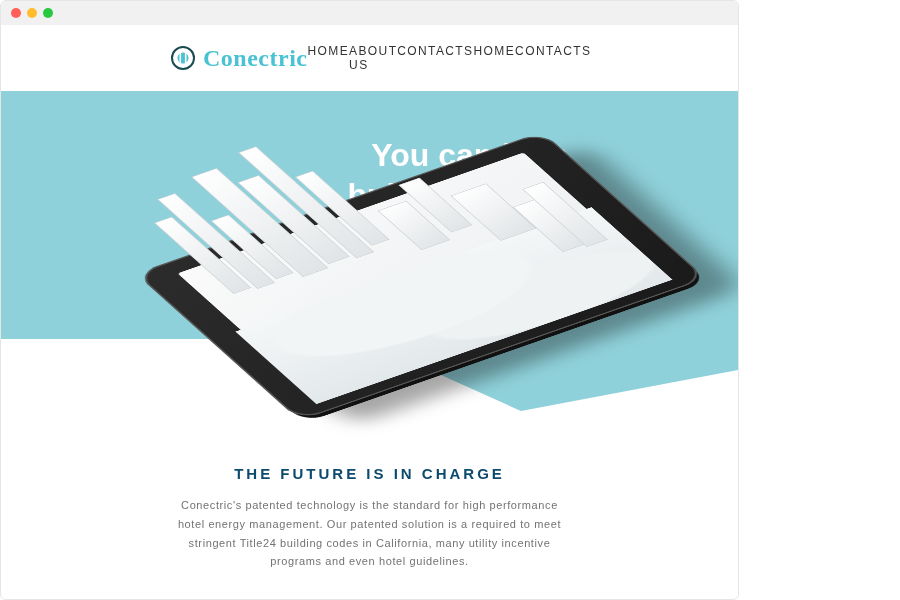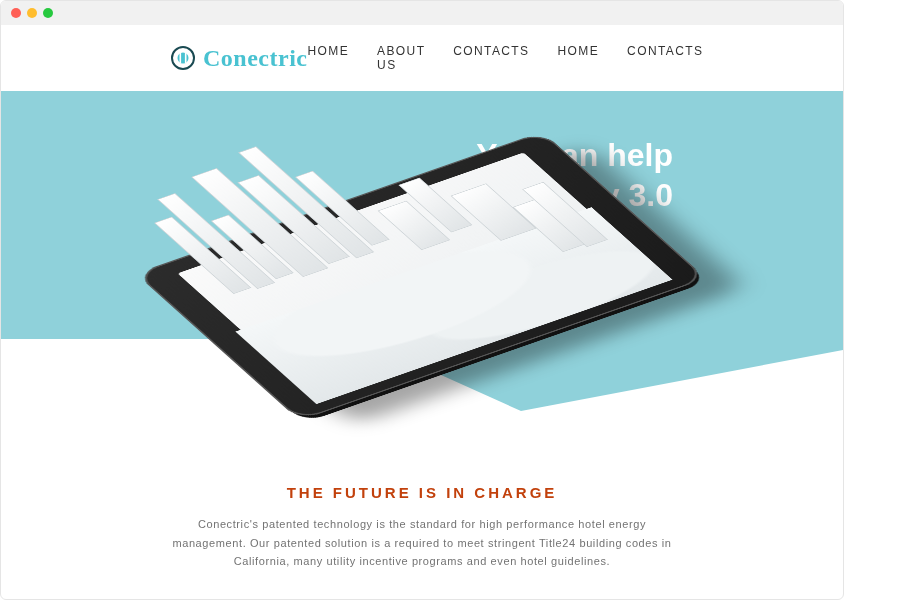"Conectric" .frame { width: 844px -> 739px }
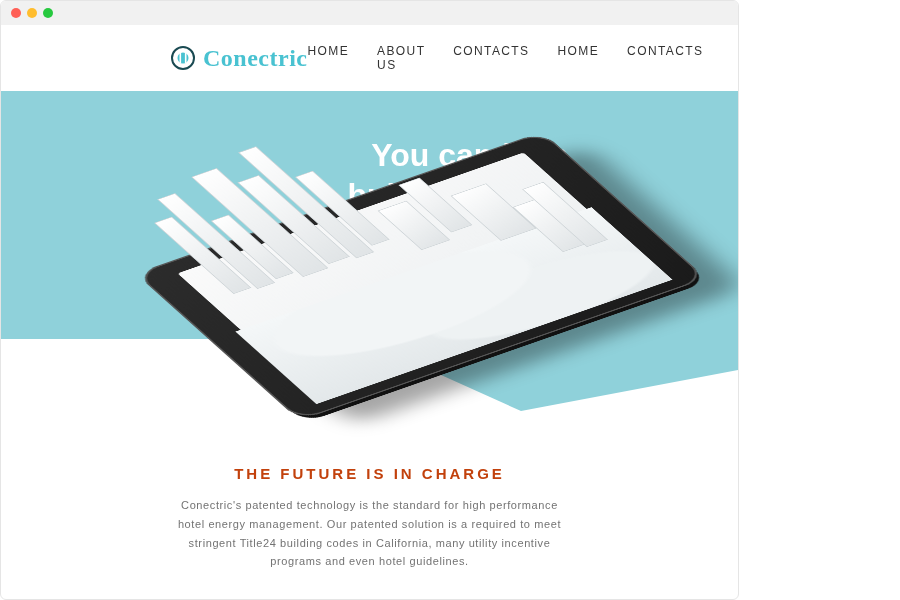"HOME" nav { gap: 28px -> 0 }
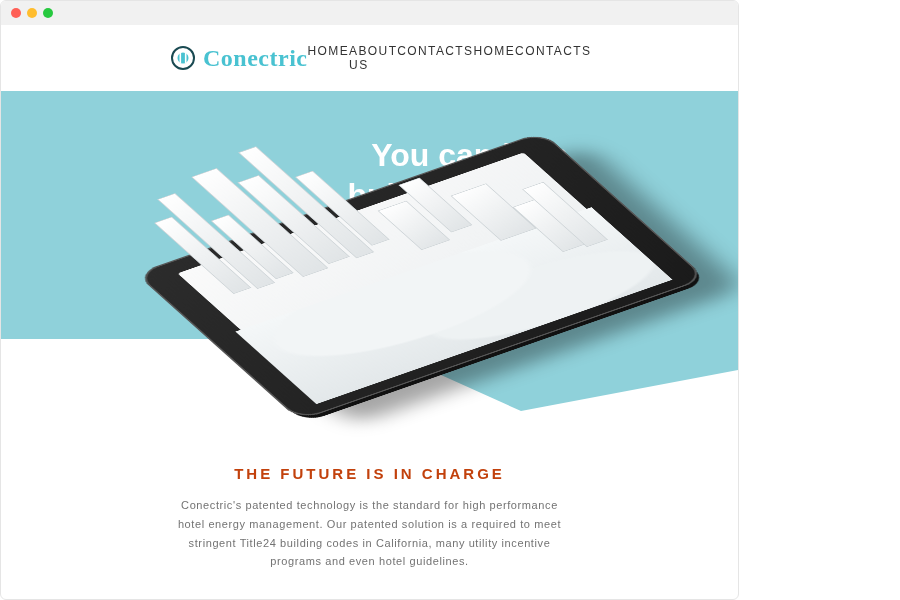"THE FUTURE IS IN CHARGE" .subhero h2 { color: #c2410c -> #0c4a6e }
